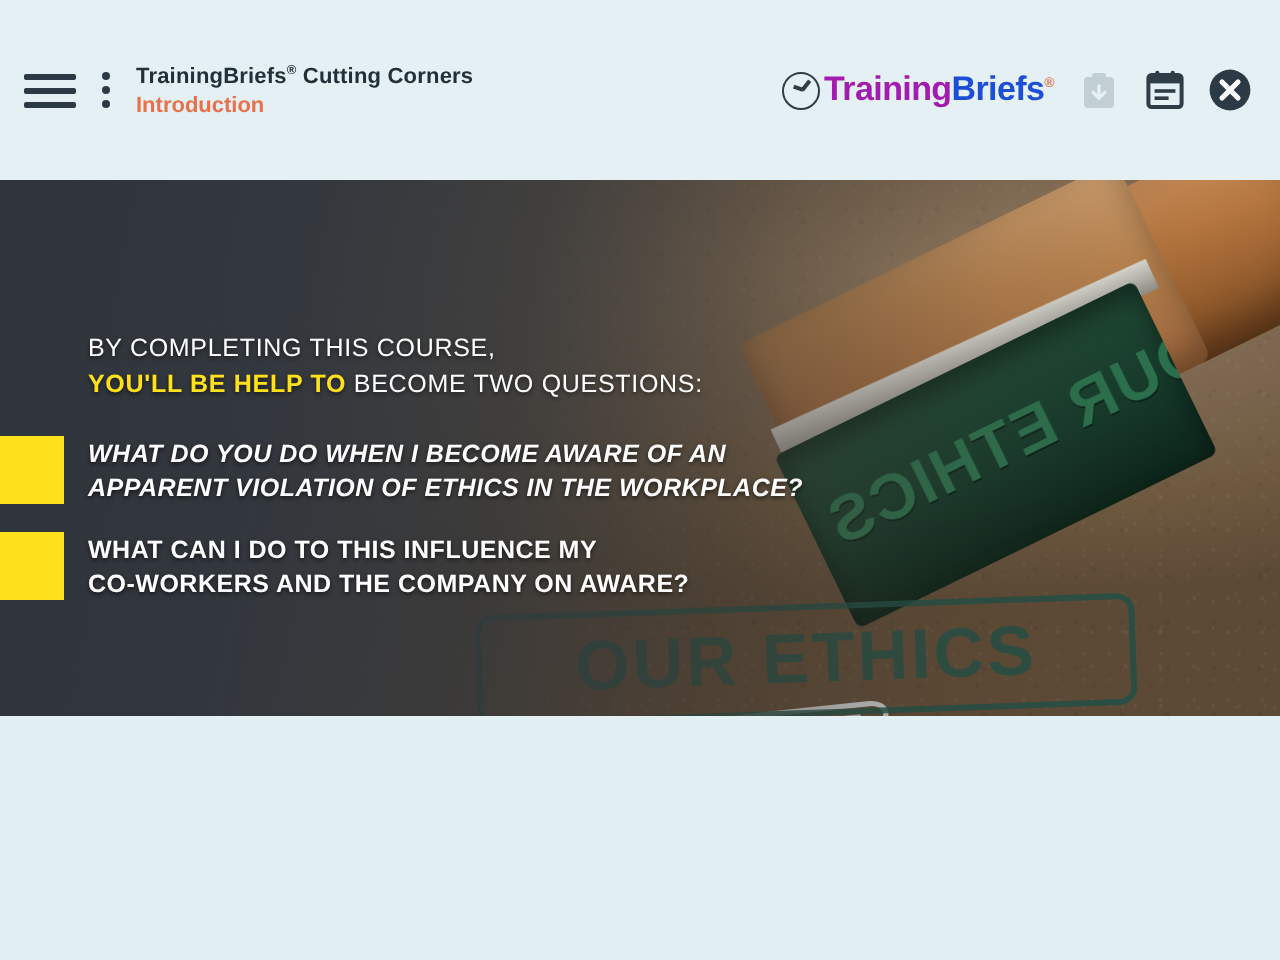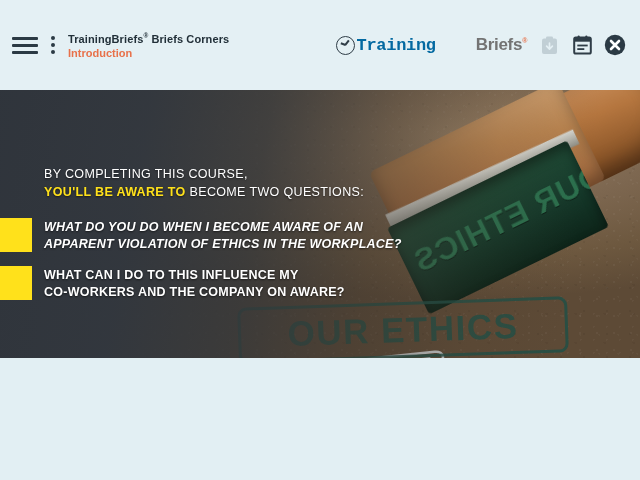"Briefs Corners" span { text: Briefs -> Cutting }
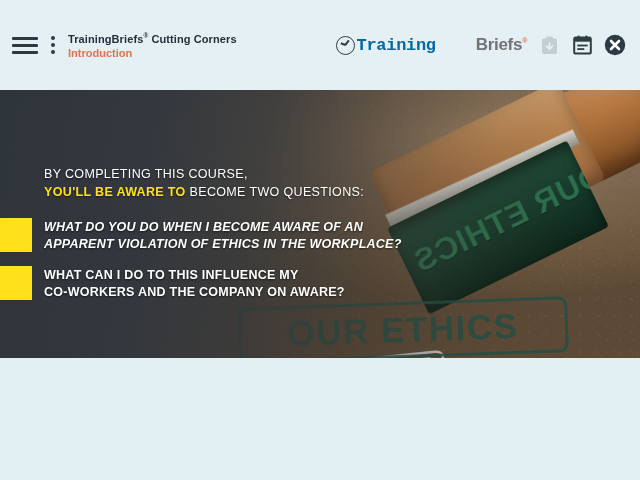"Training" .brand-word .w1 { color: #0369a1 -> #a21caf; font-family: Liberation Mono, monospace -> none }
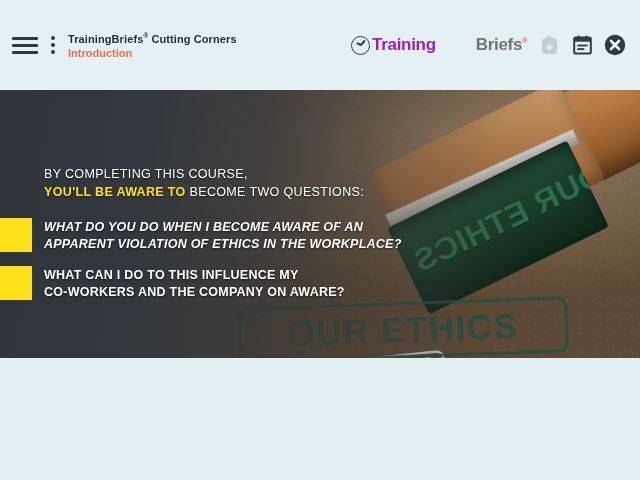"Briefs" .brand-word .w2 { color: #737373 -> #1d4ed8; padding-left: 40px -> none }
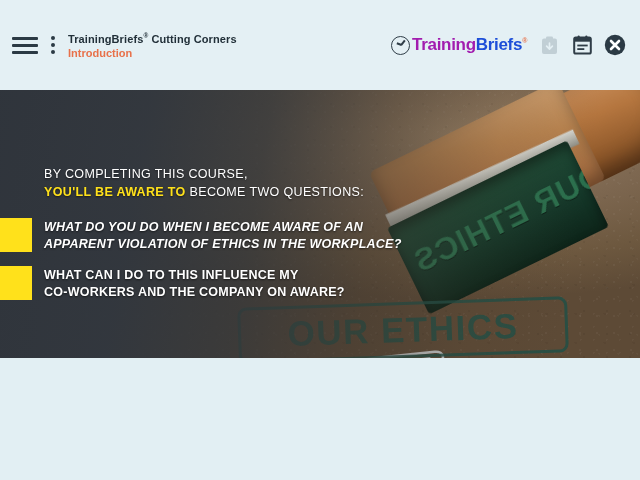"YOU'LL BE AWARE TO" span.hl { text: AWARE -> HELP }
